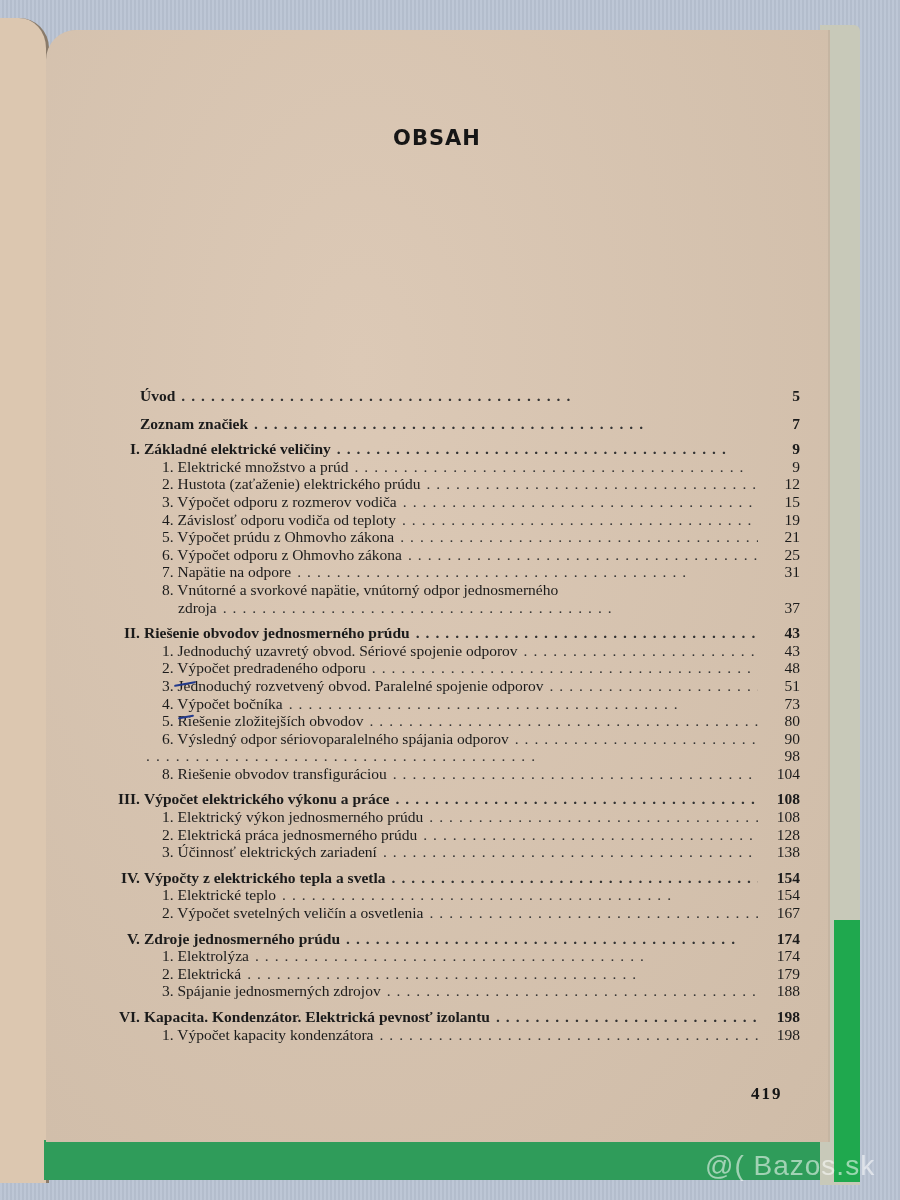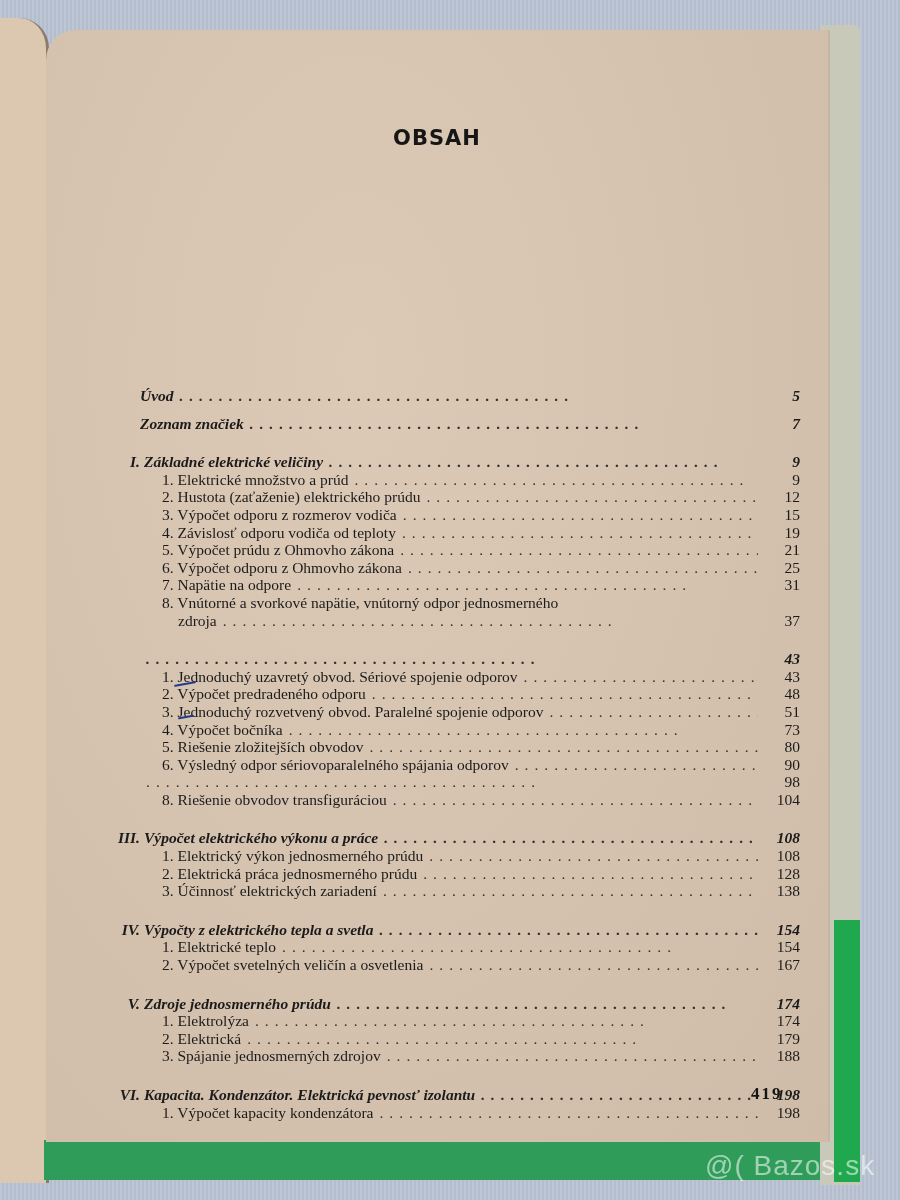"Úvod" .row.bold { font-style: italic -> none }
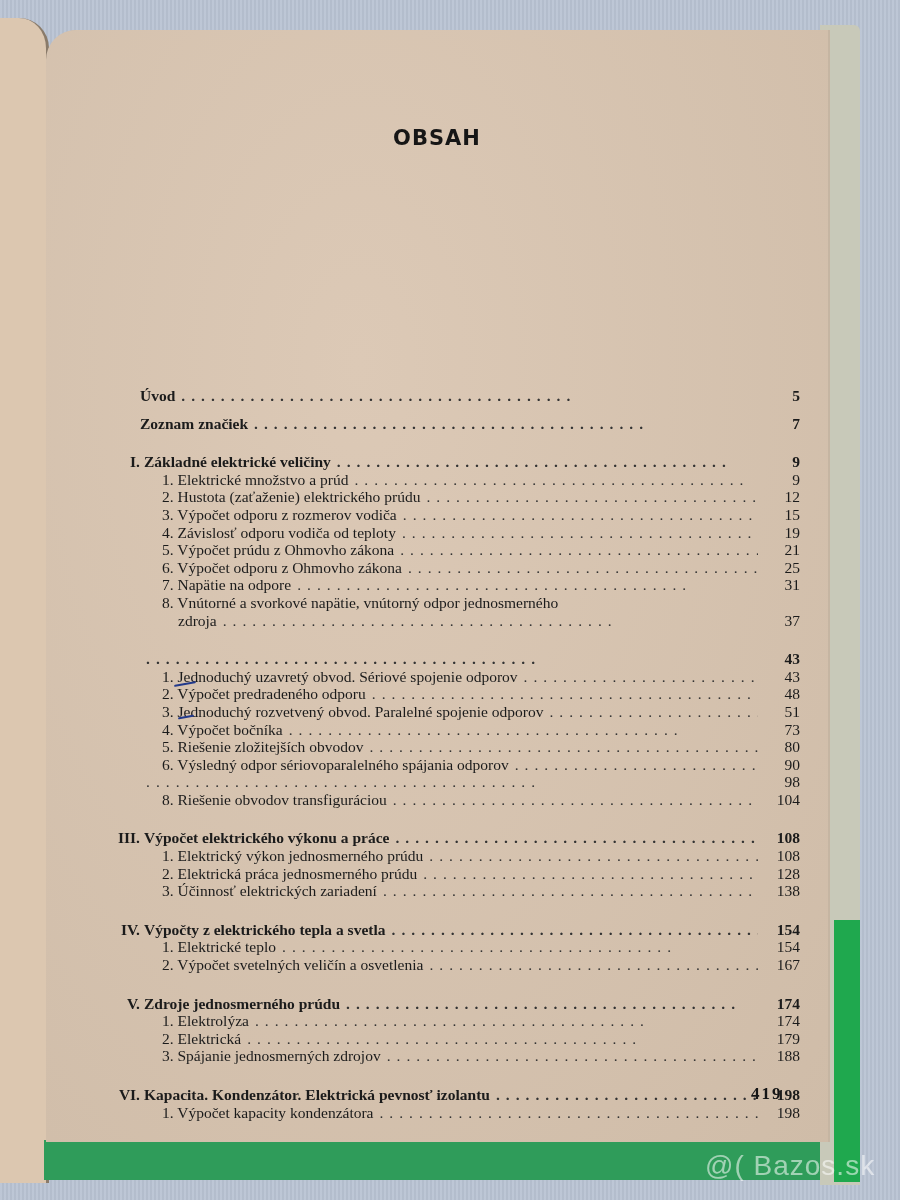"I. Základné elektrické veličiny" .row.sec { margin-top: 21px -> 8px }
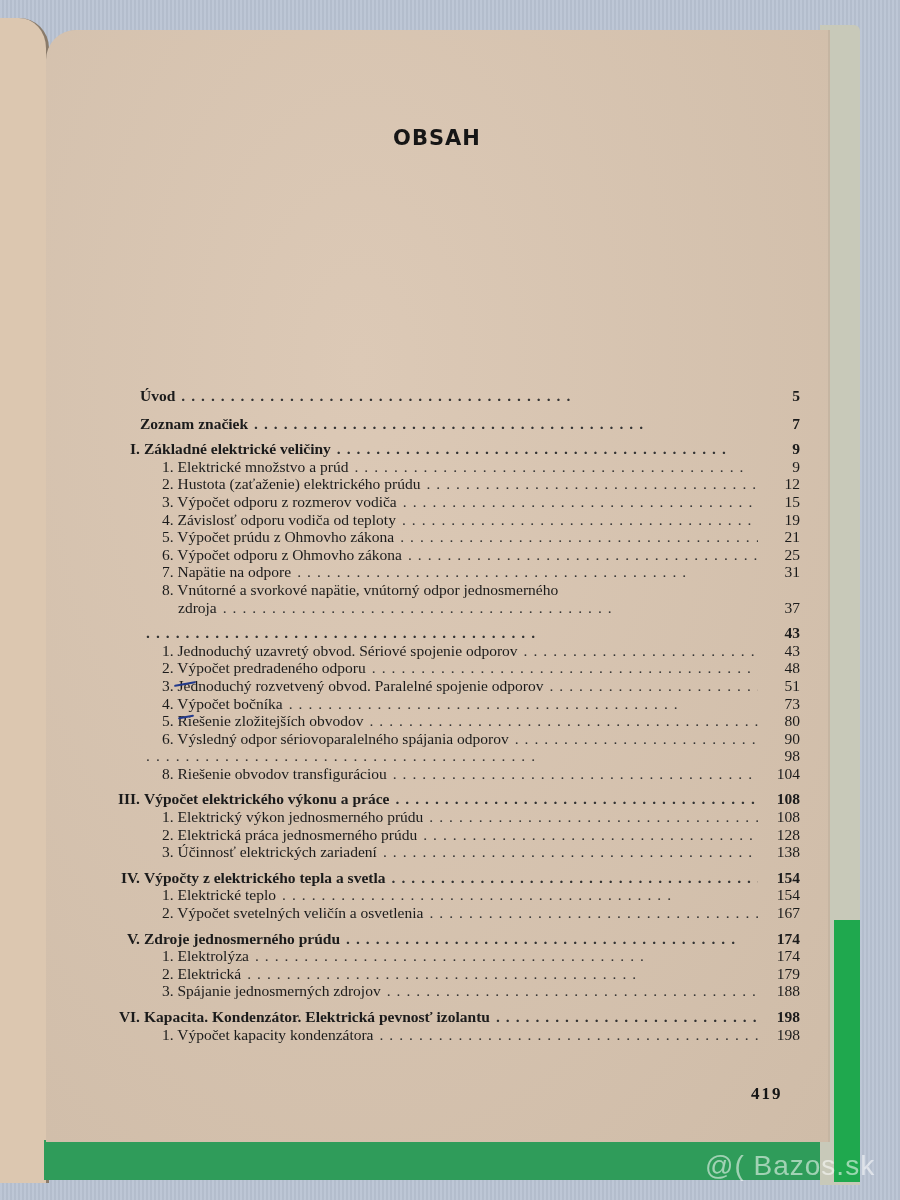"II. Riešenie obvodov jednosmerného prúdu" span.txt { html: none -> <span><span>II.</span><span>Riešenie obvodov jednosmerného prúdu</span></span> }
